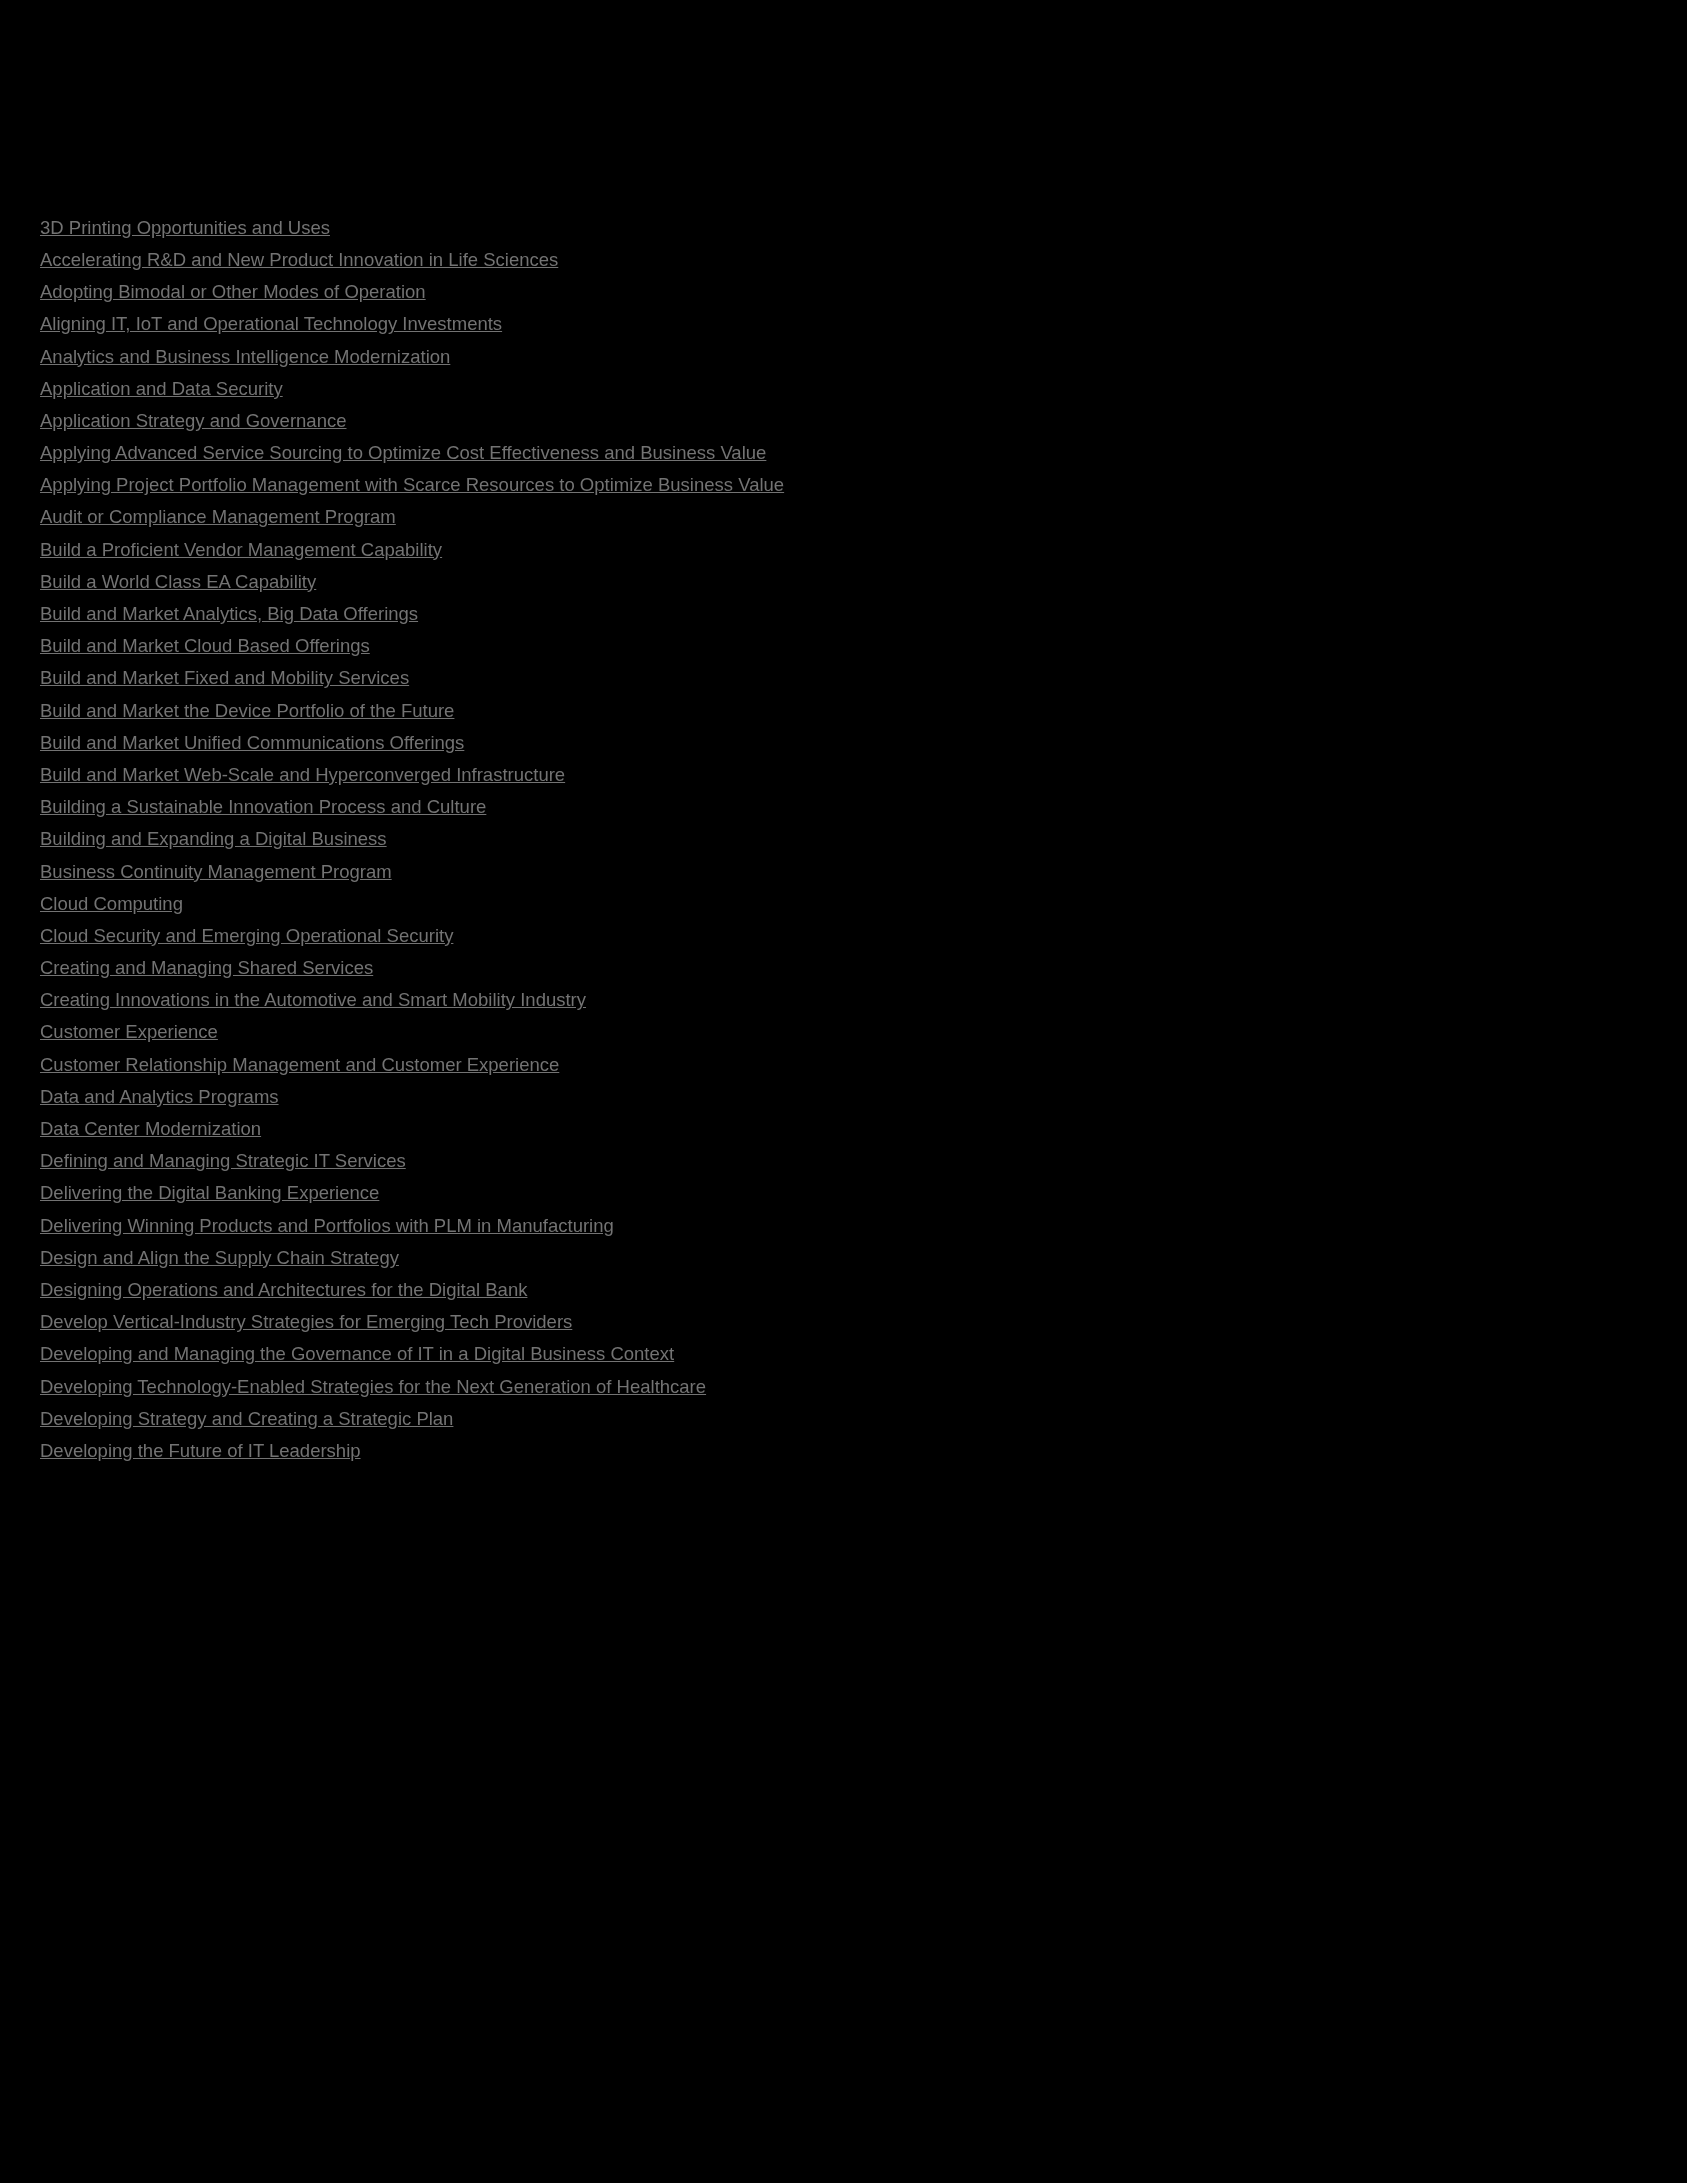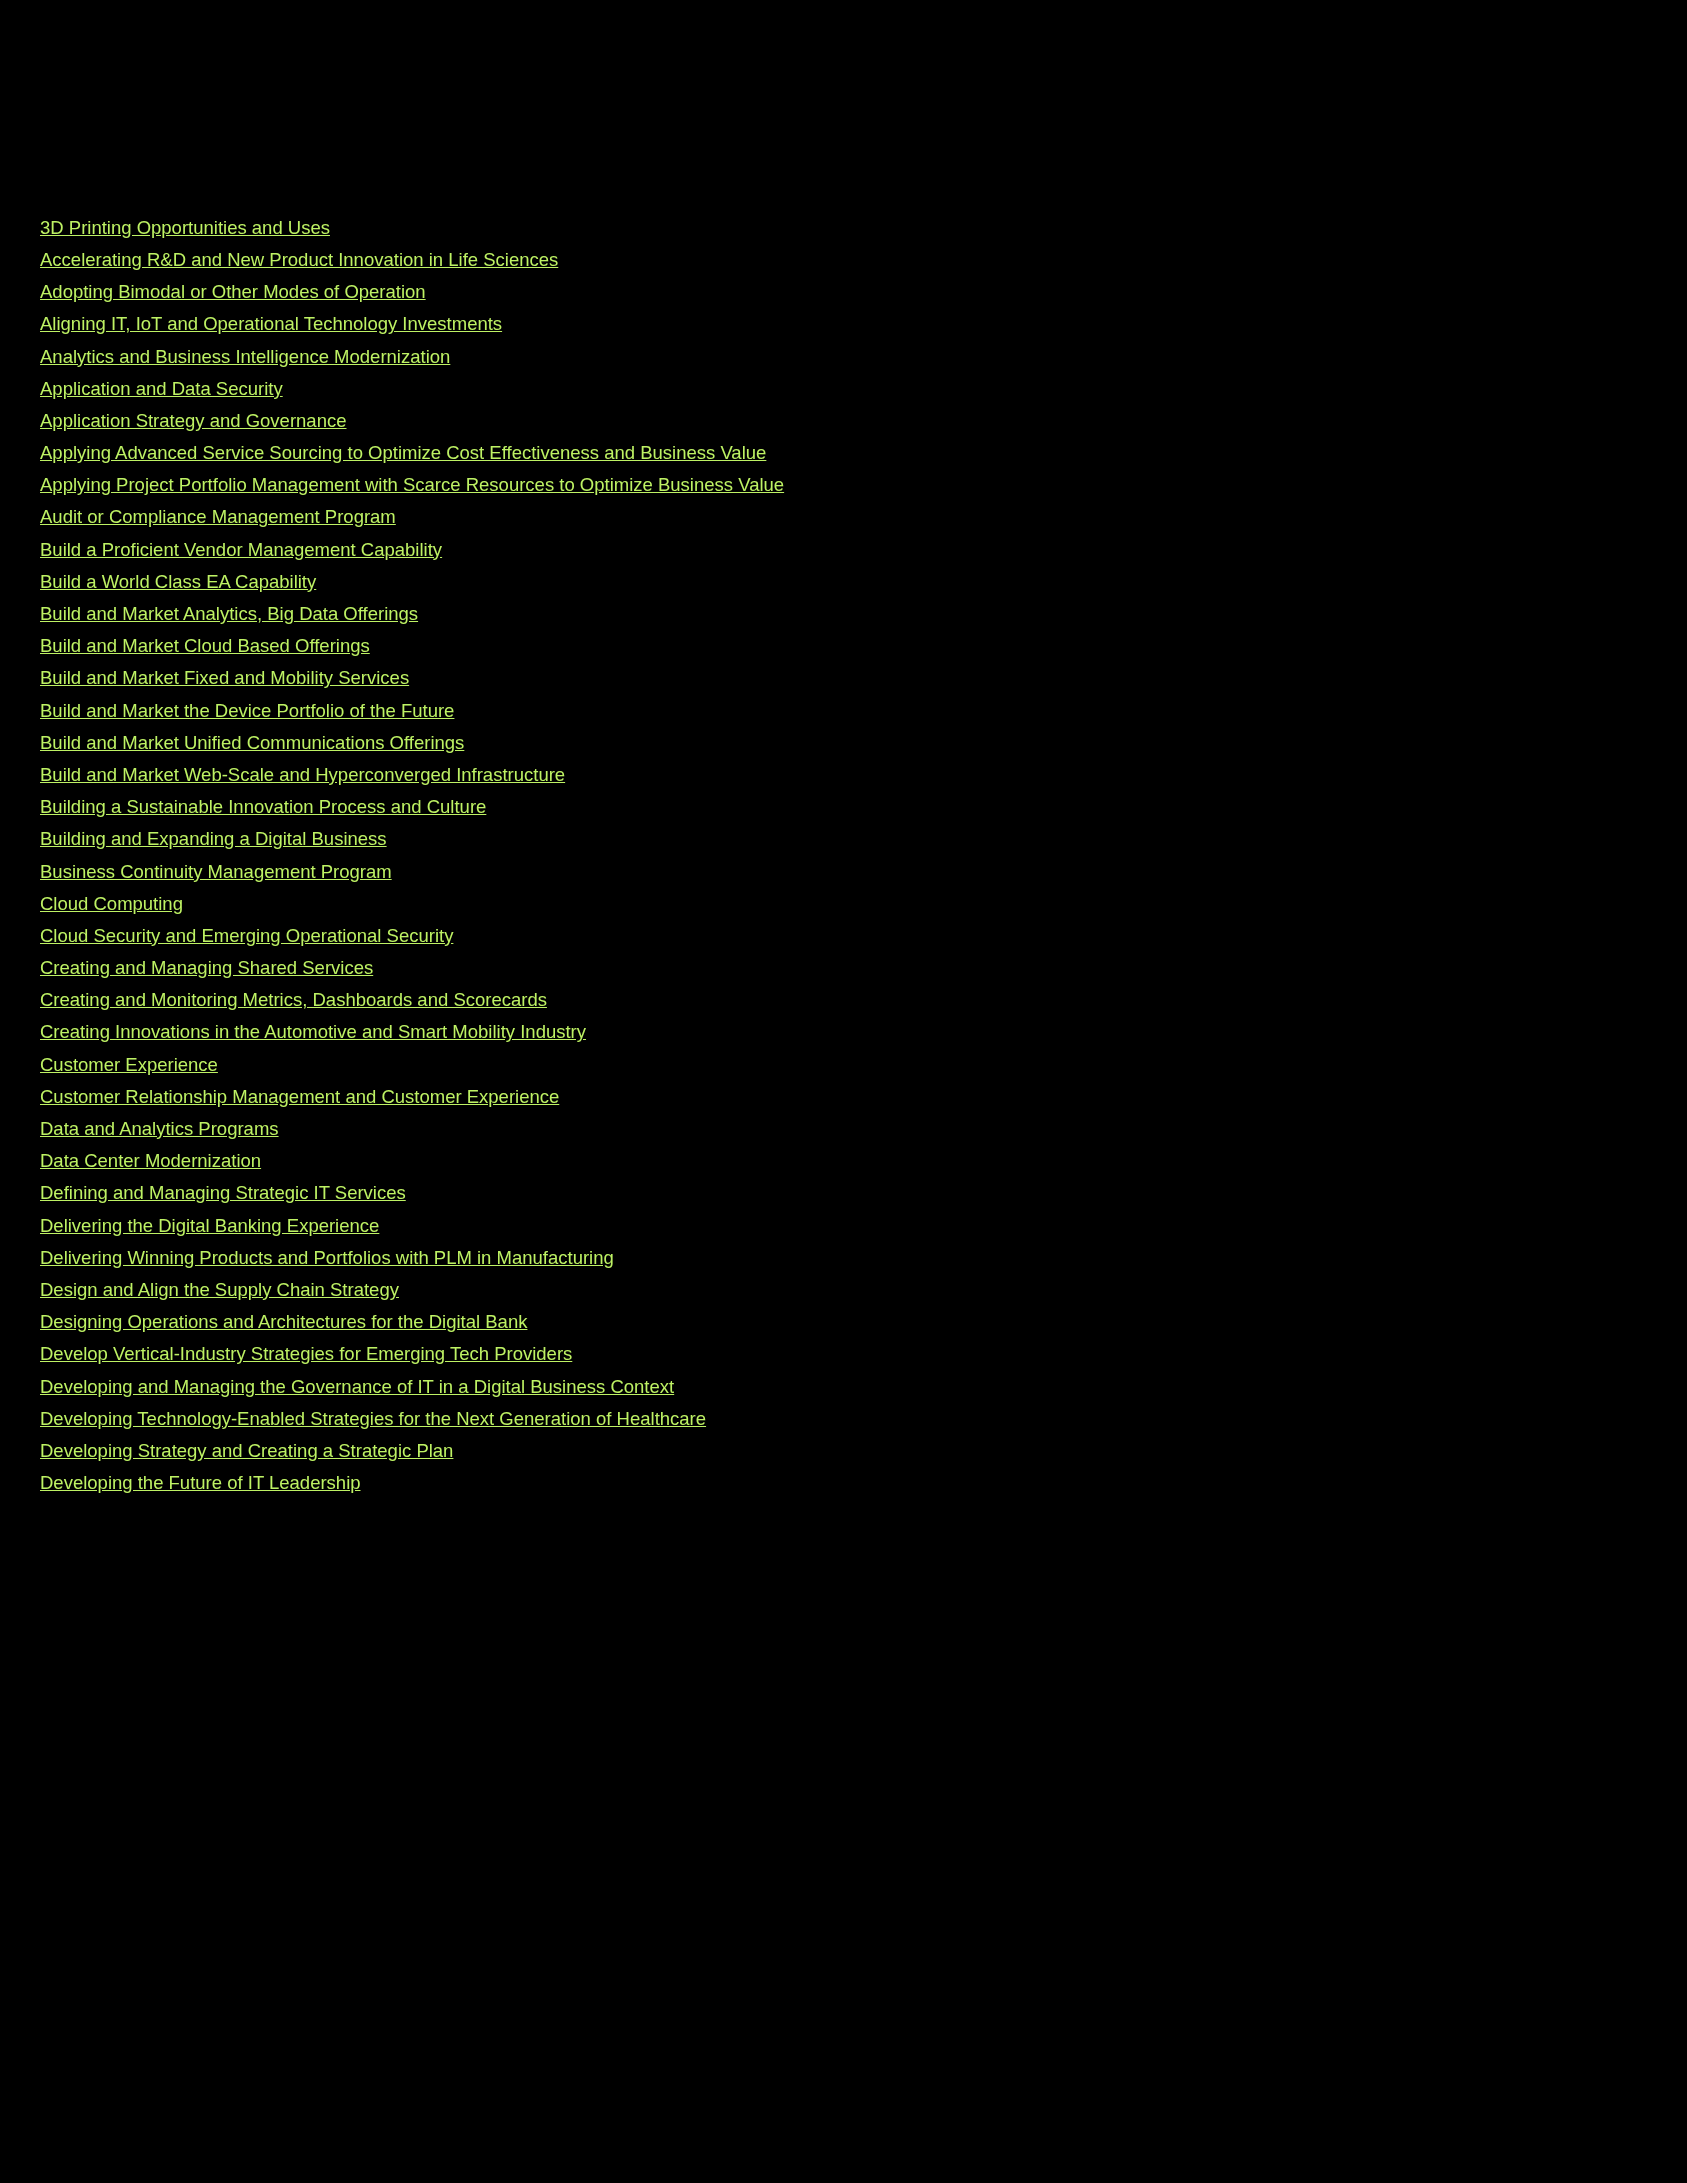"3D Printing Opportunities and Uses" .list-item a { color: #bef264 -> #737373 }
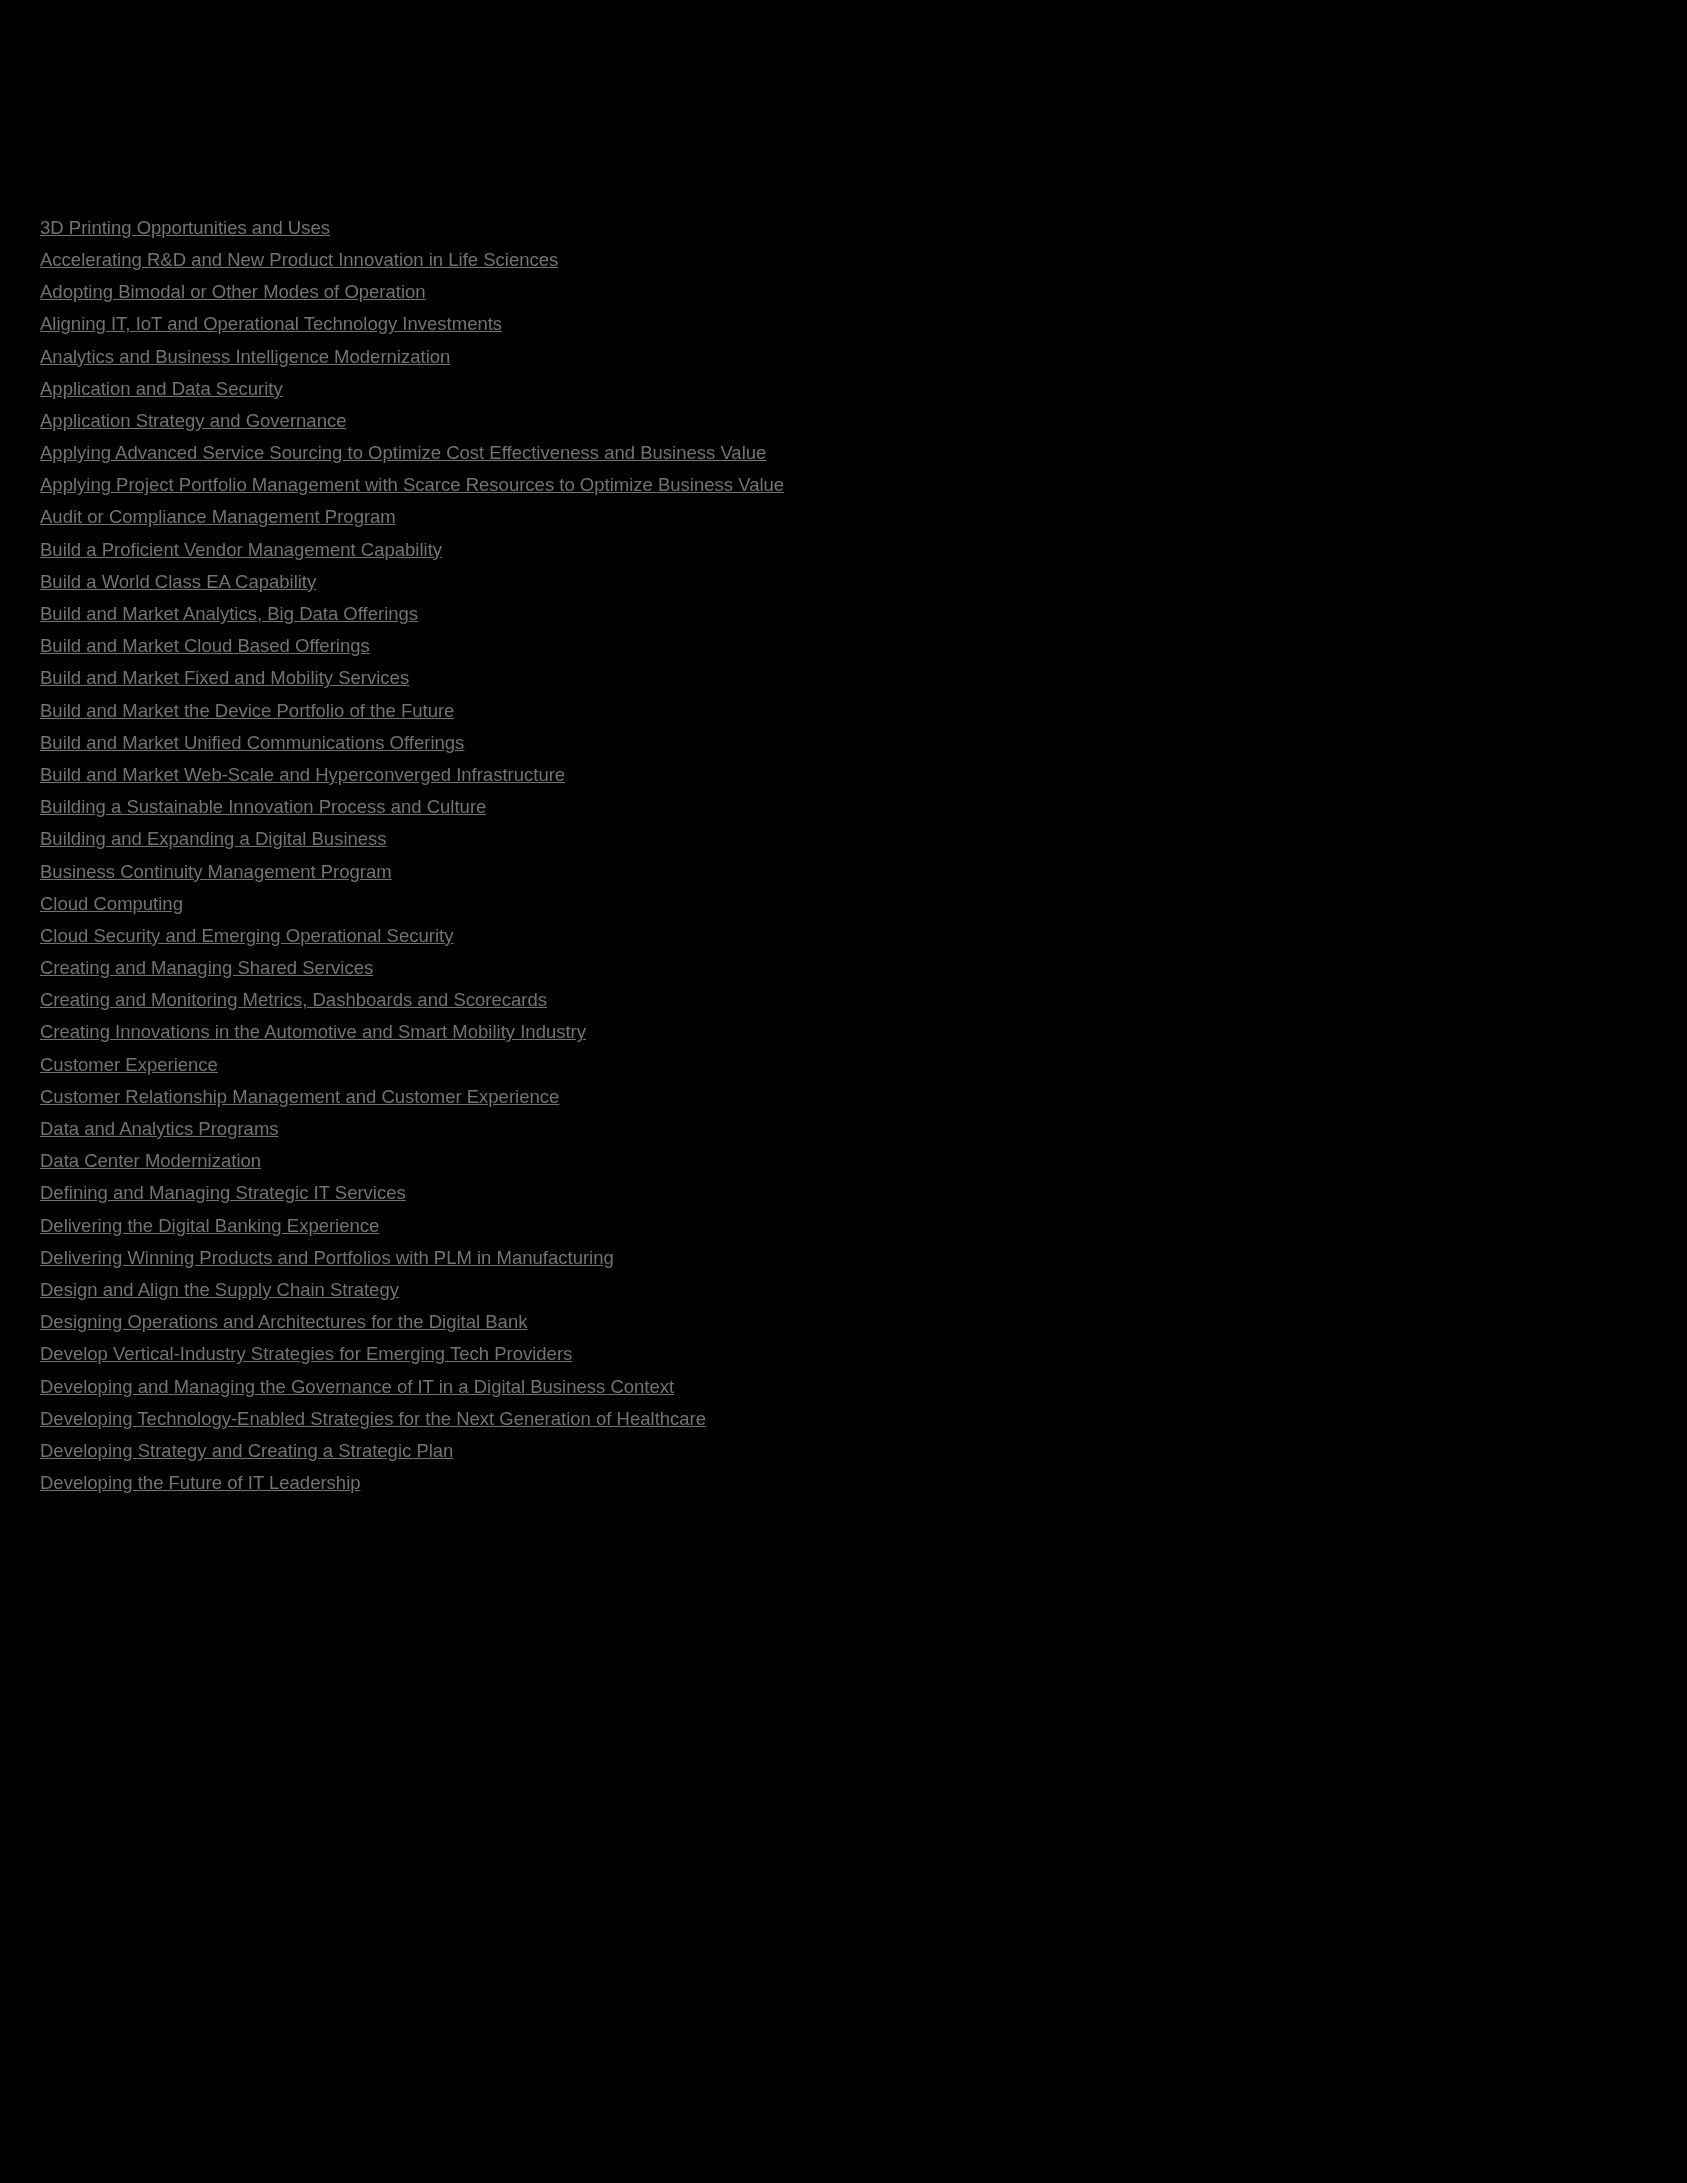"Creating and Monitoring Metrics," div.list-item { html: <div><a>Creating and Monitoring Metrics, Dashboards and Scorecards</a></div> -> none }
